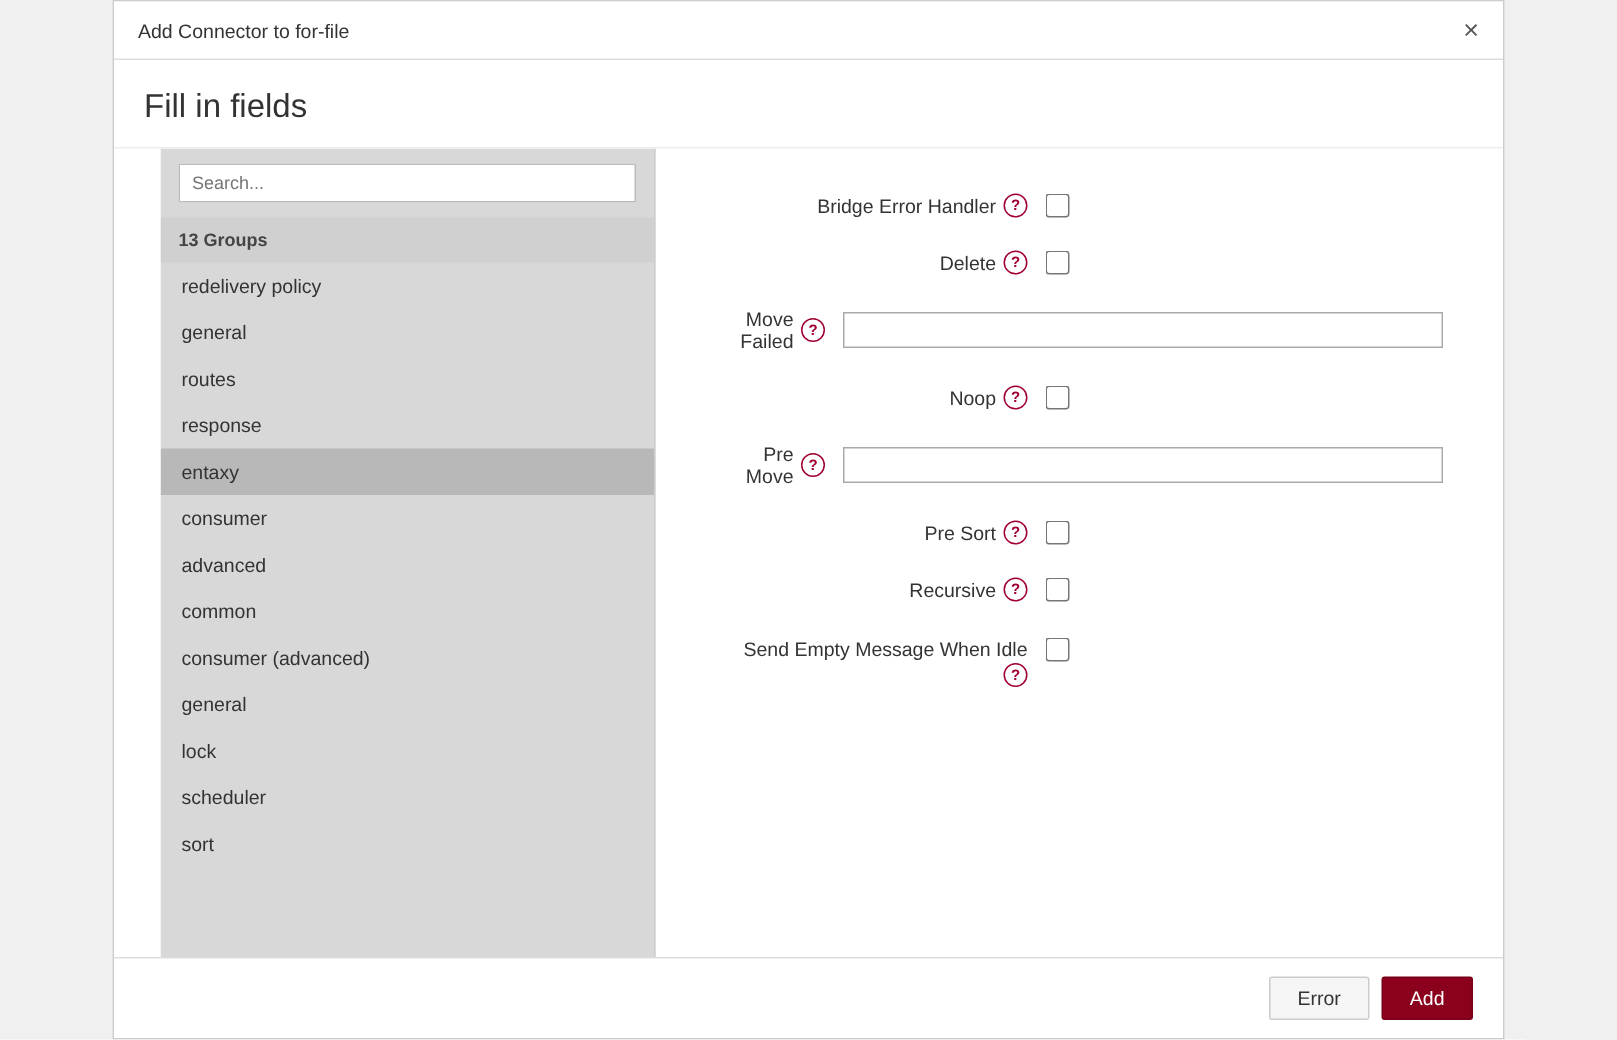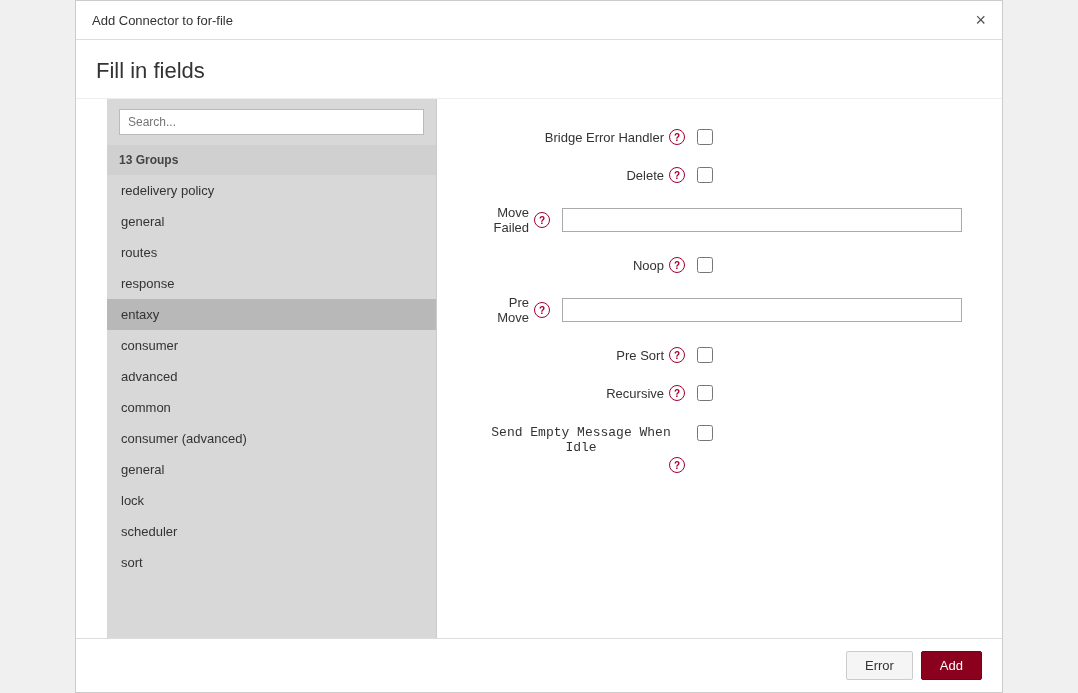"Send Empty Message When Idle" span { font-family: Liberation Mono, monospace -> none }
